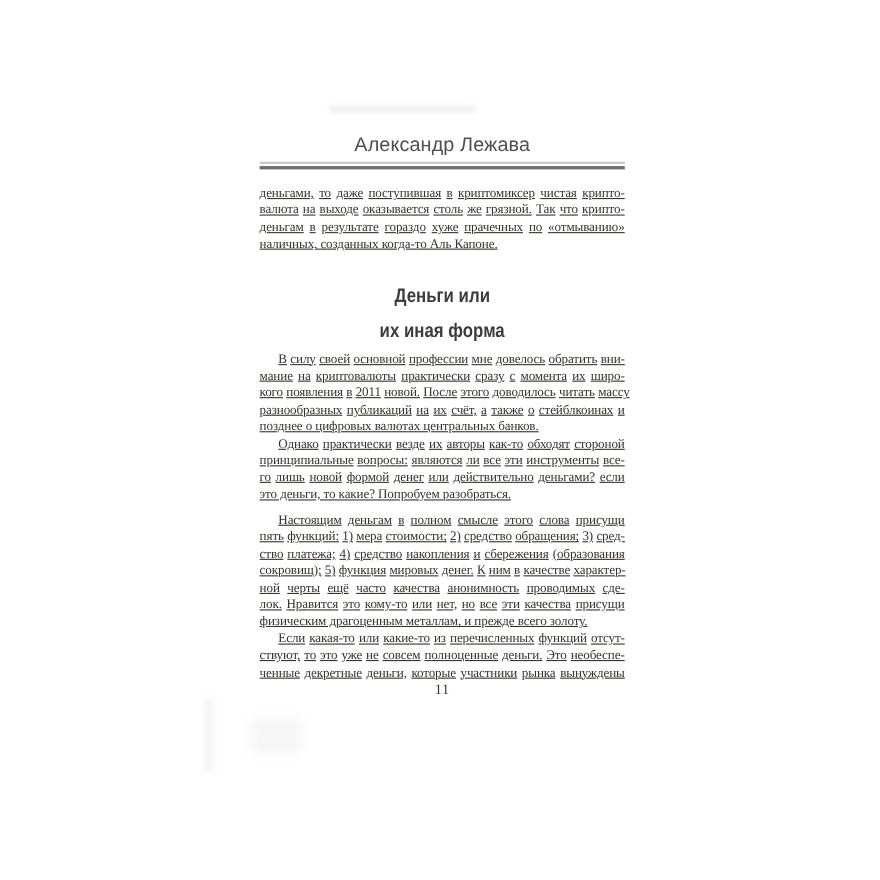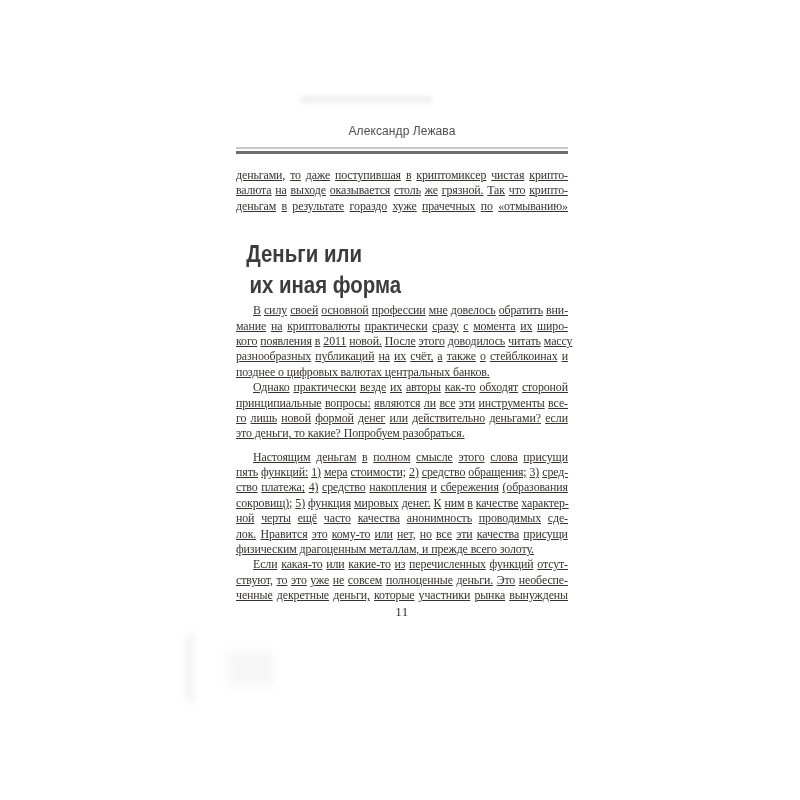"Александр Лежава" .running-head { font-size: 12px -> 18px }
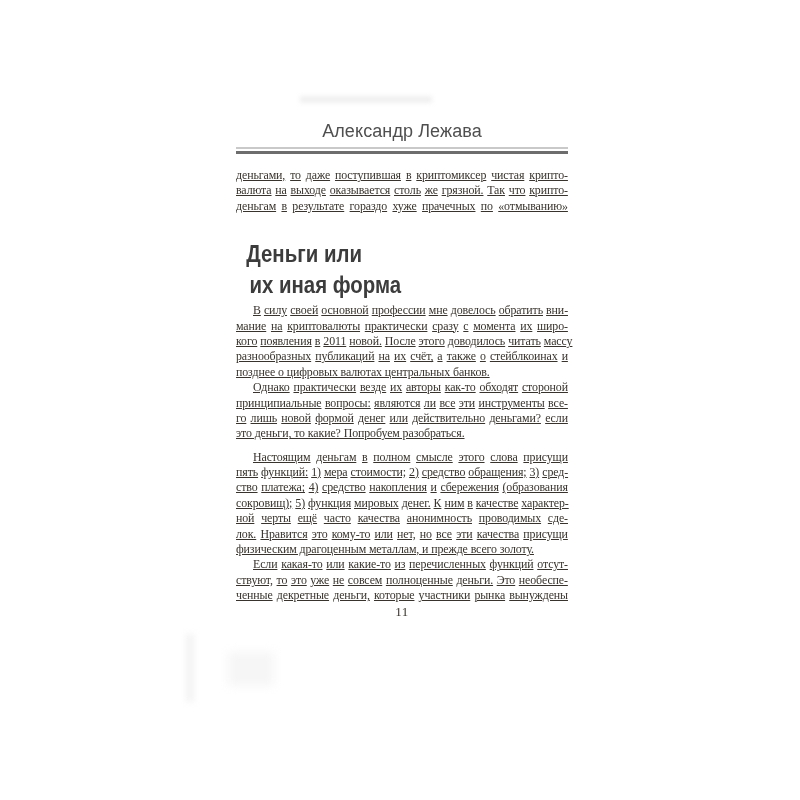"наличных, созданных когда-то Аль Капоне." div.line { html: none -> <div>наличных, созданных когда-то Аль Капоне.</div> }
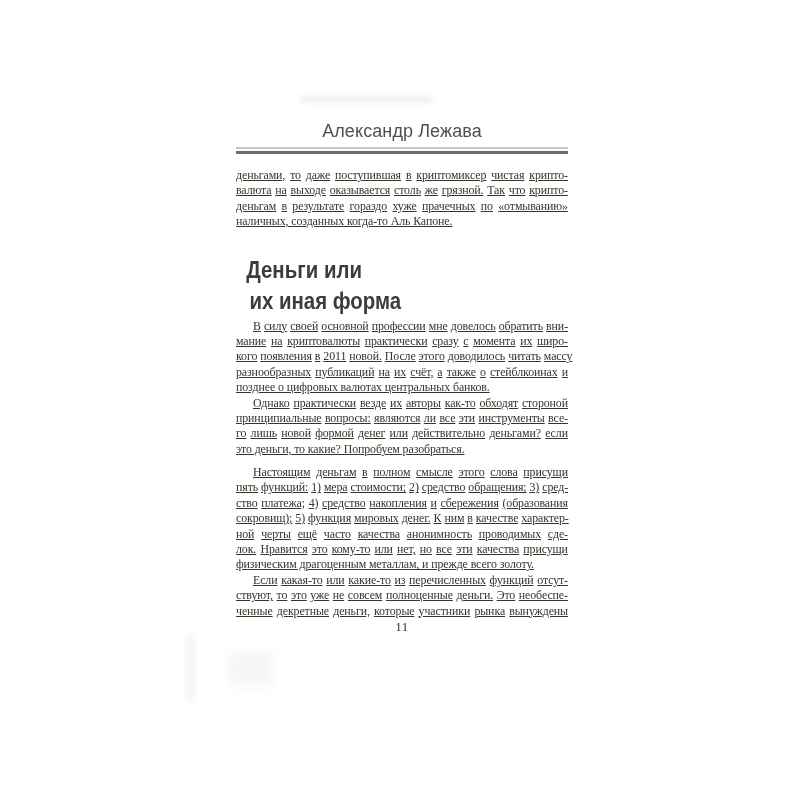"Деньги или" .ct-line { font-size: 24px -> 18px; text-align: left -> center }
